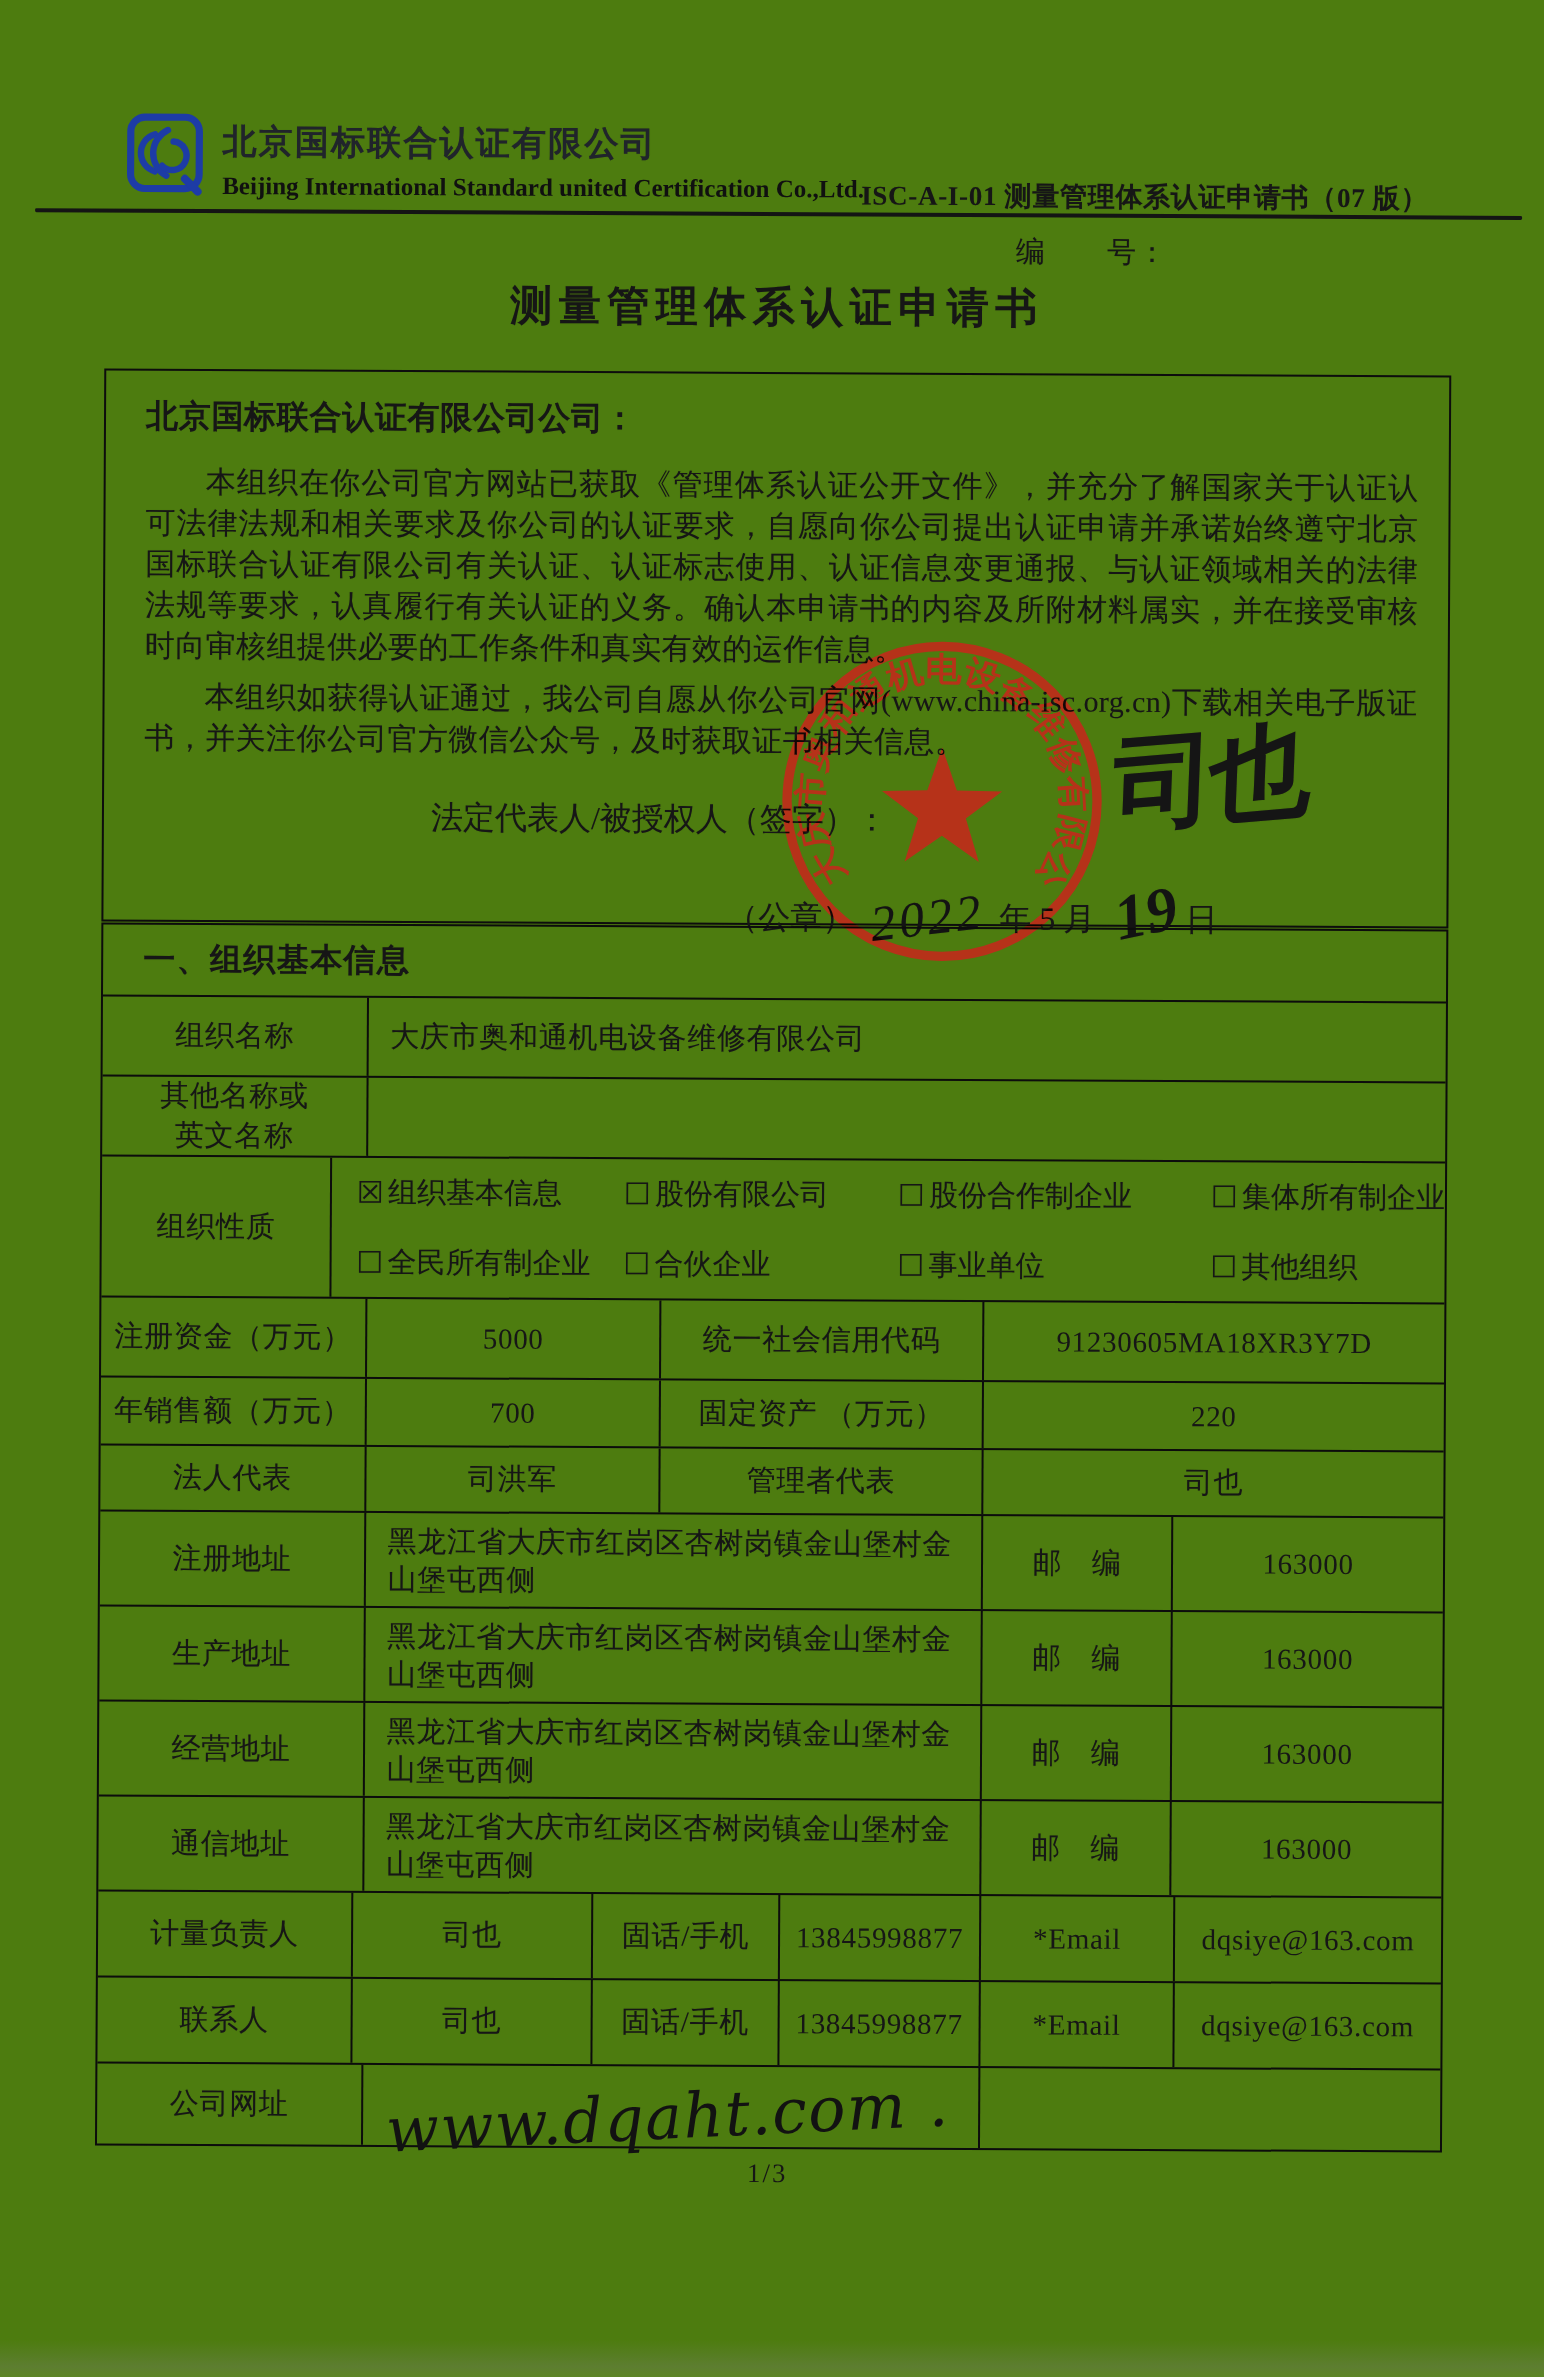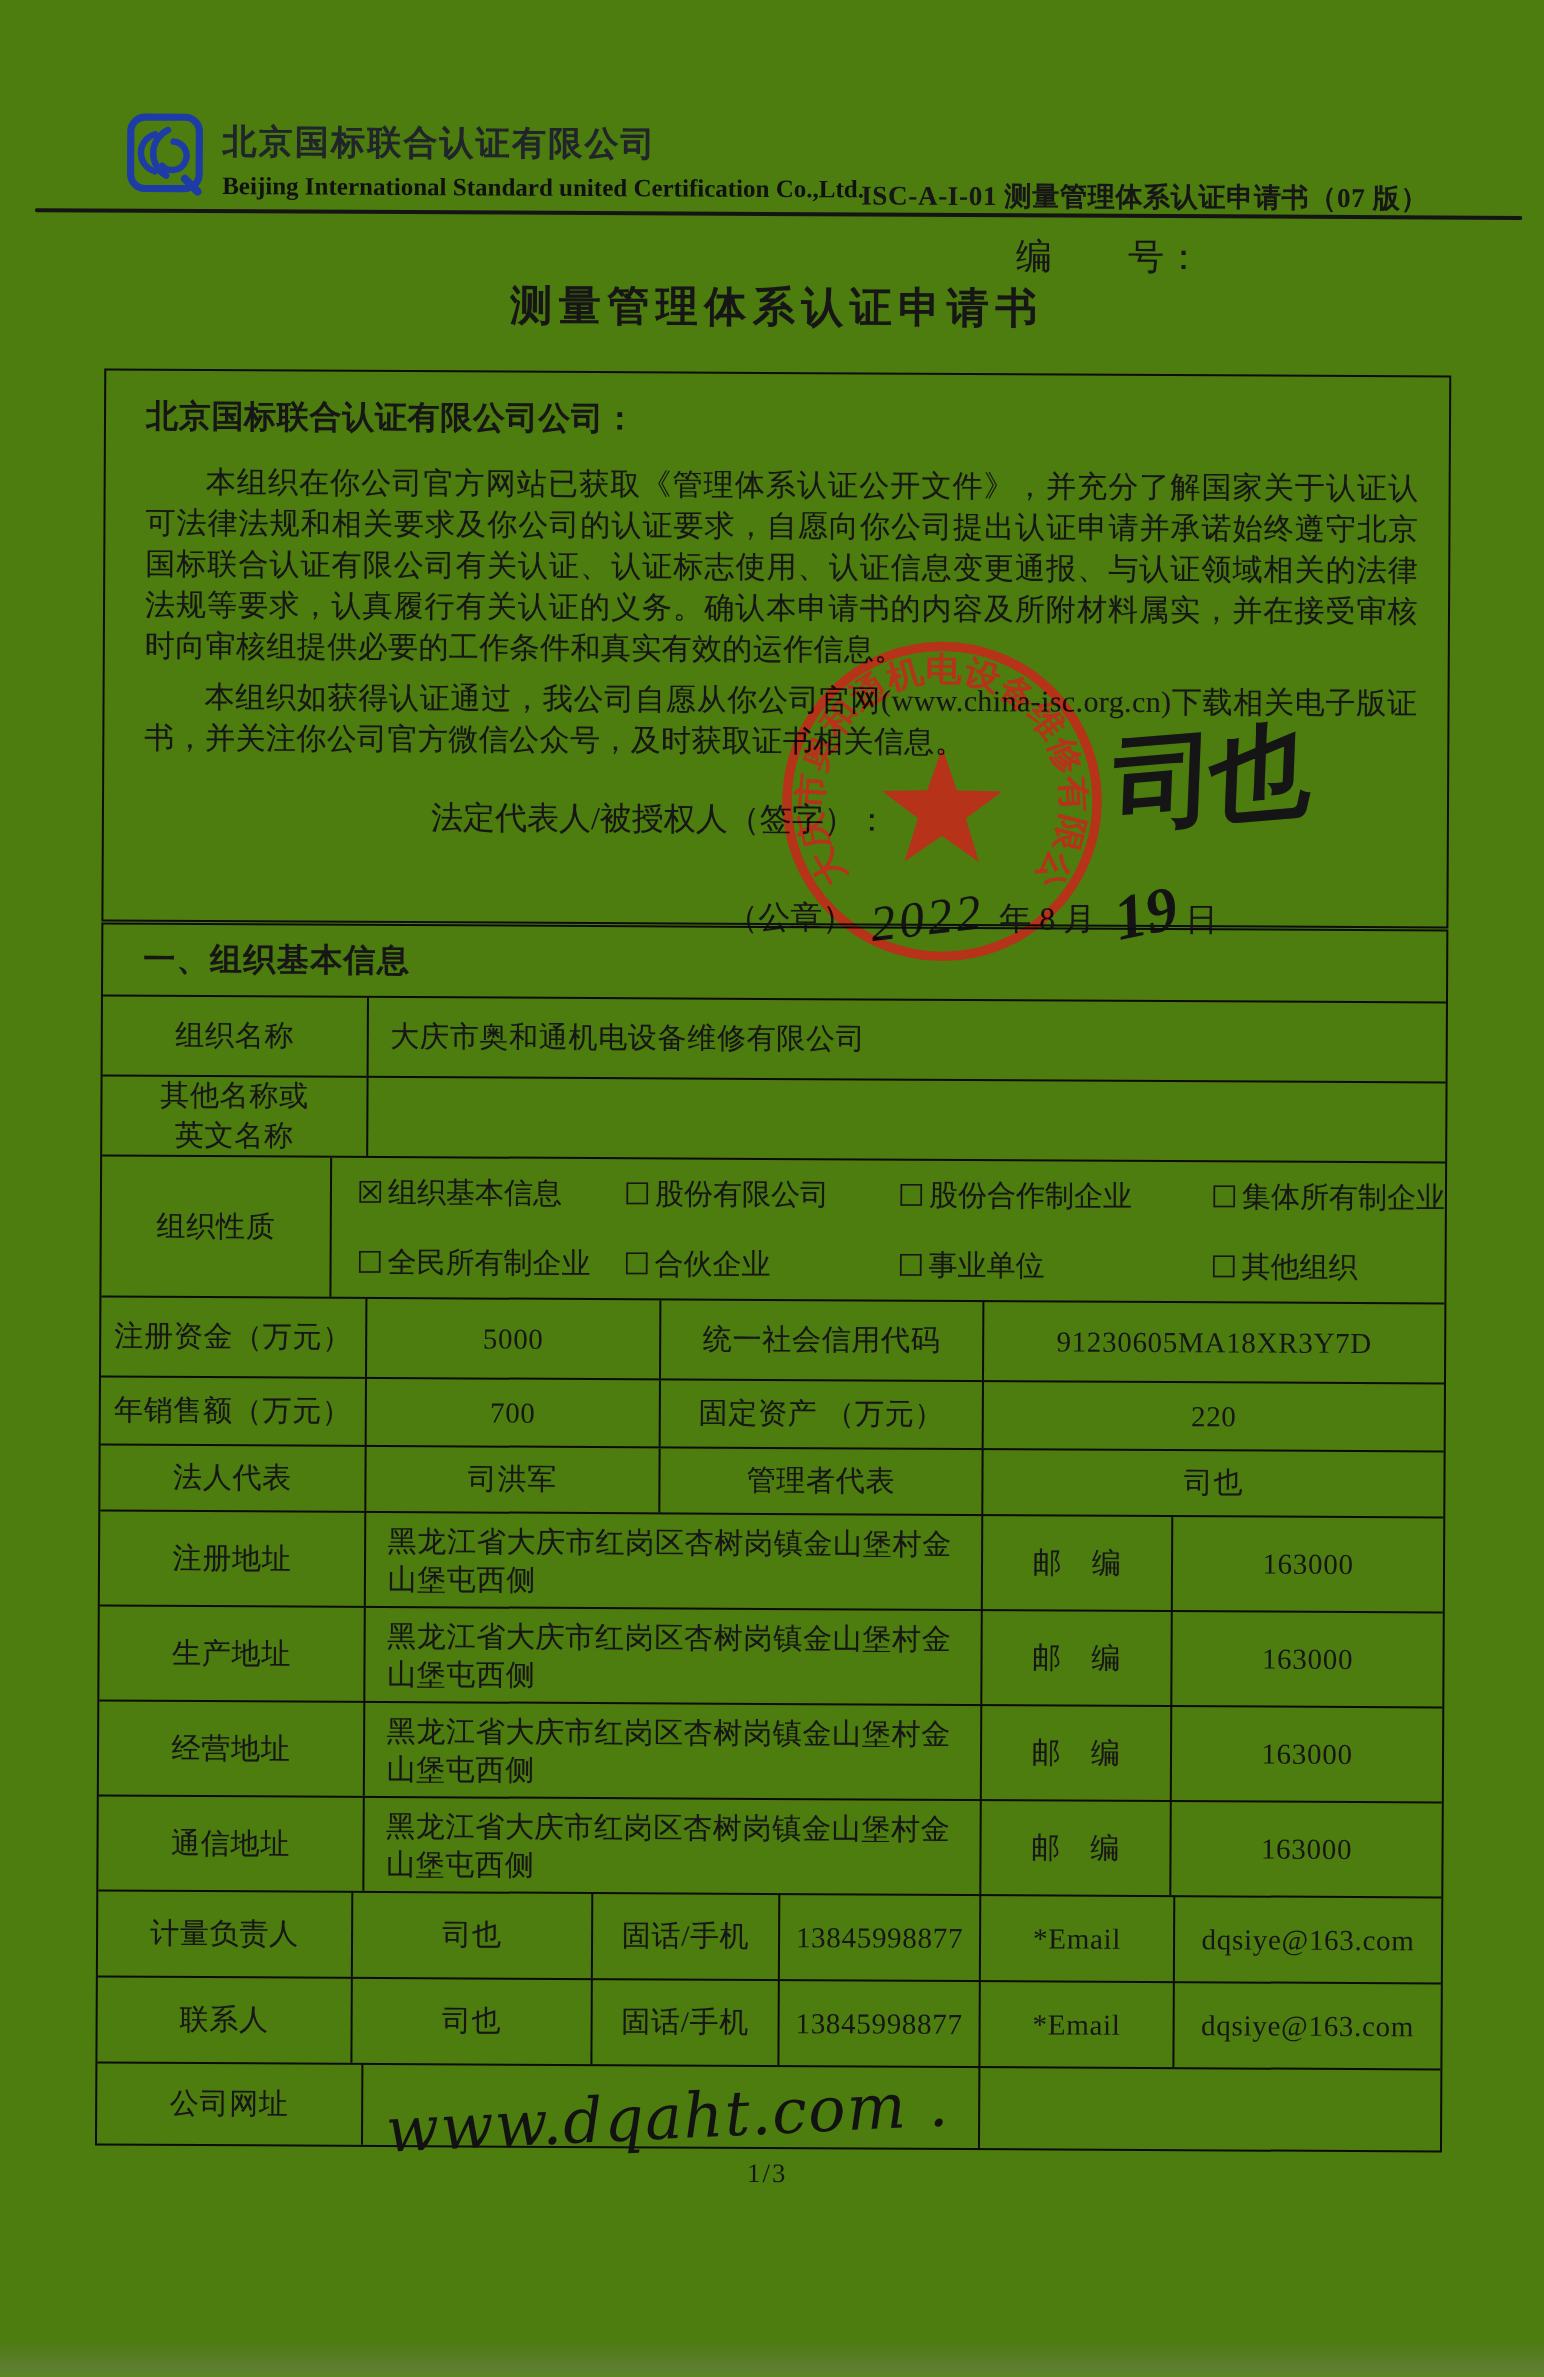"编 号：" .serial { font-size: 36px -> 29px }
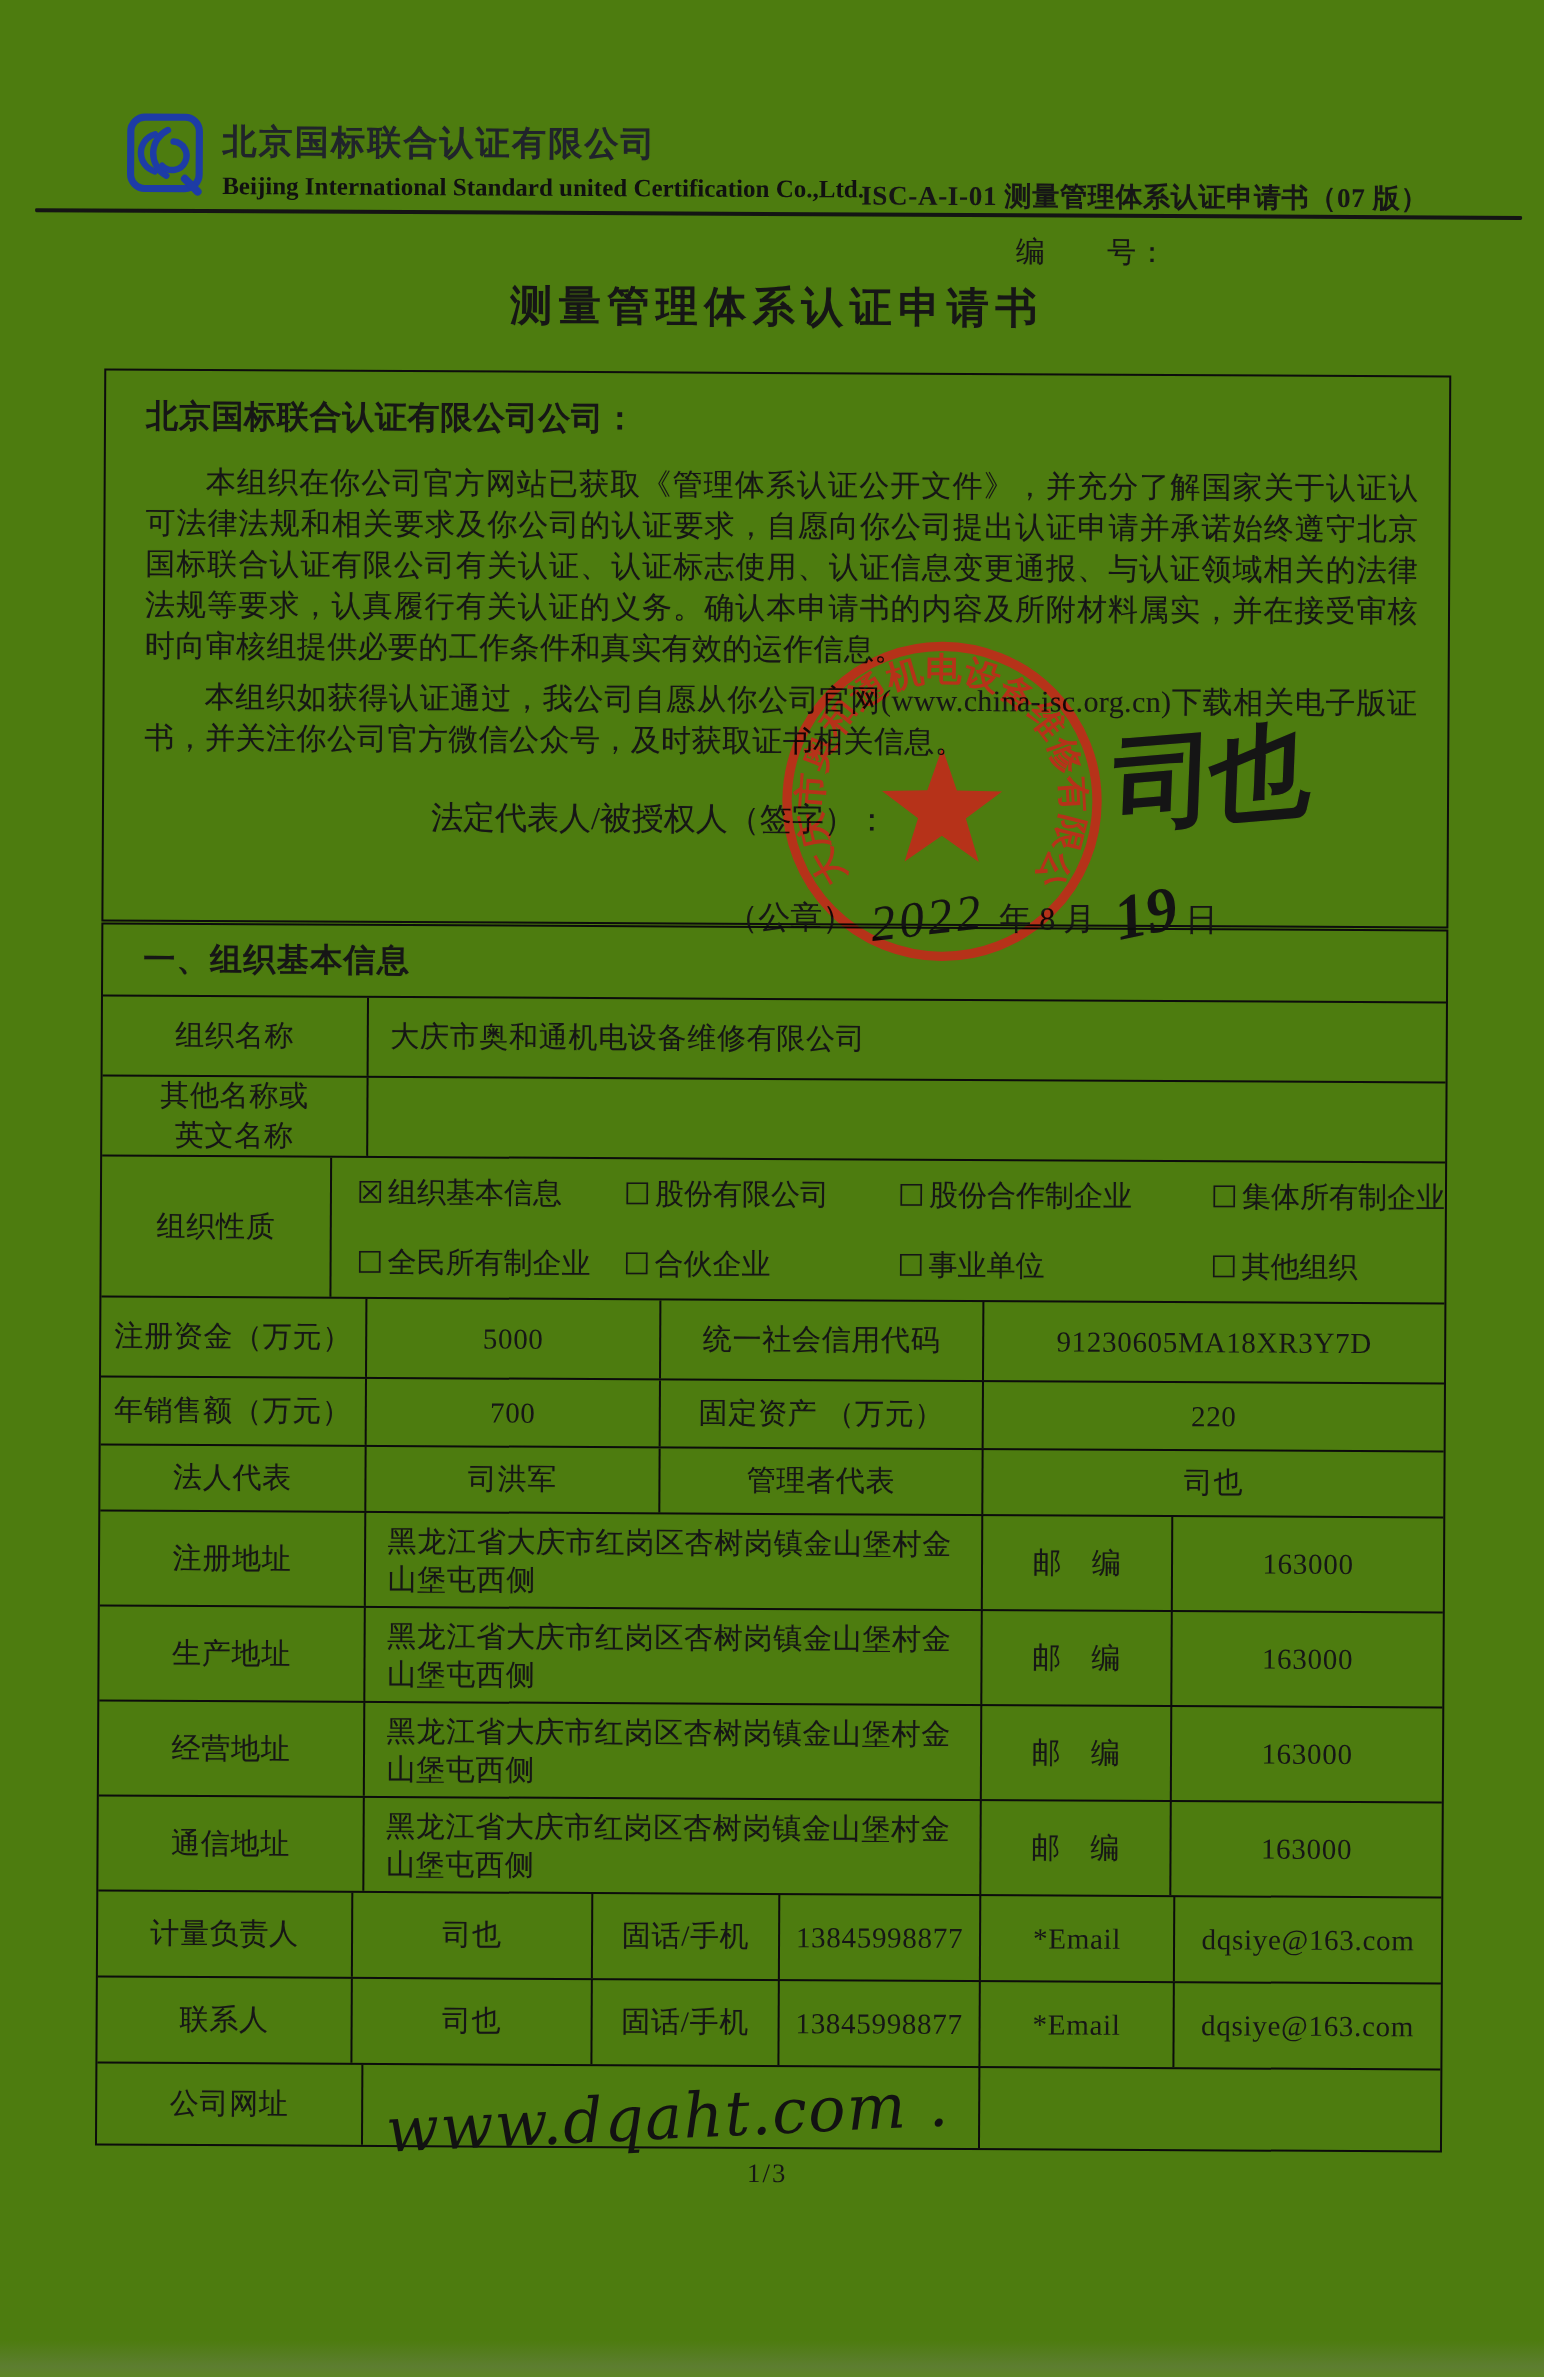"年 8 月" span { text: 8 -> 5 }
